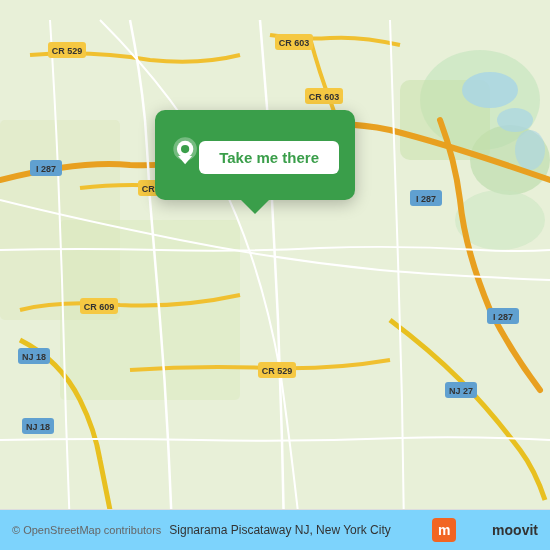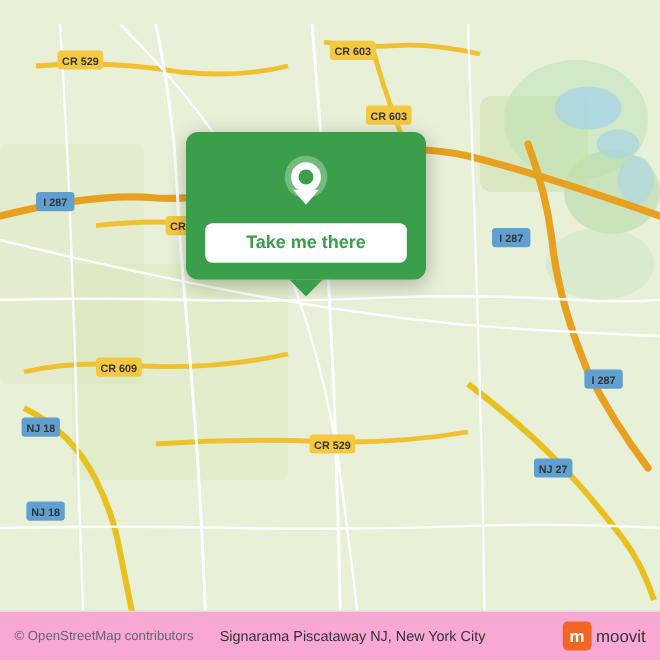"Take me there" .popup-card { flex-direction: column -> row }
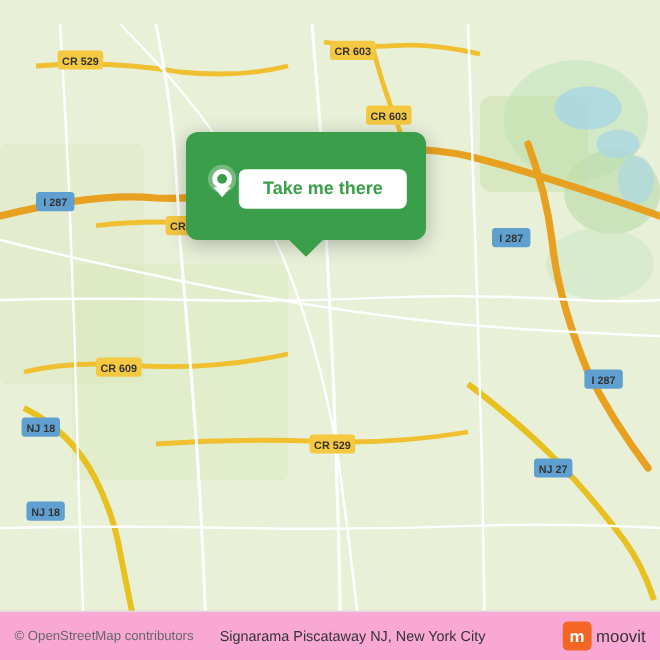"© OpenStreetMap contributors" .bottom-bar { background: #f9a8d4 -> #7dd3fc }
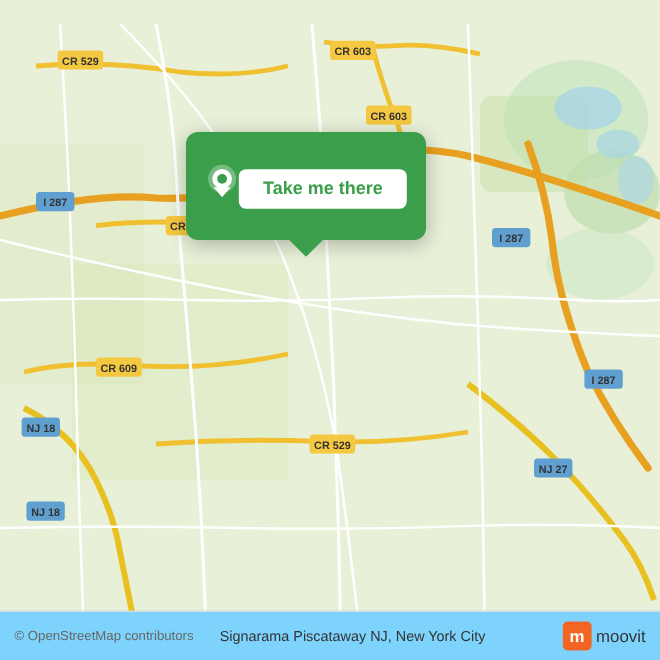"moovit" span { font-weight: normal -> bold; margin-left: none -> 32px }
